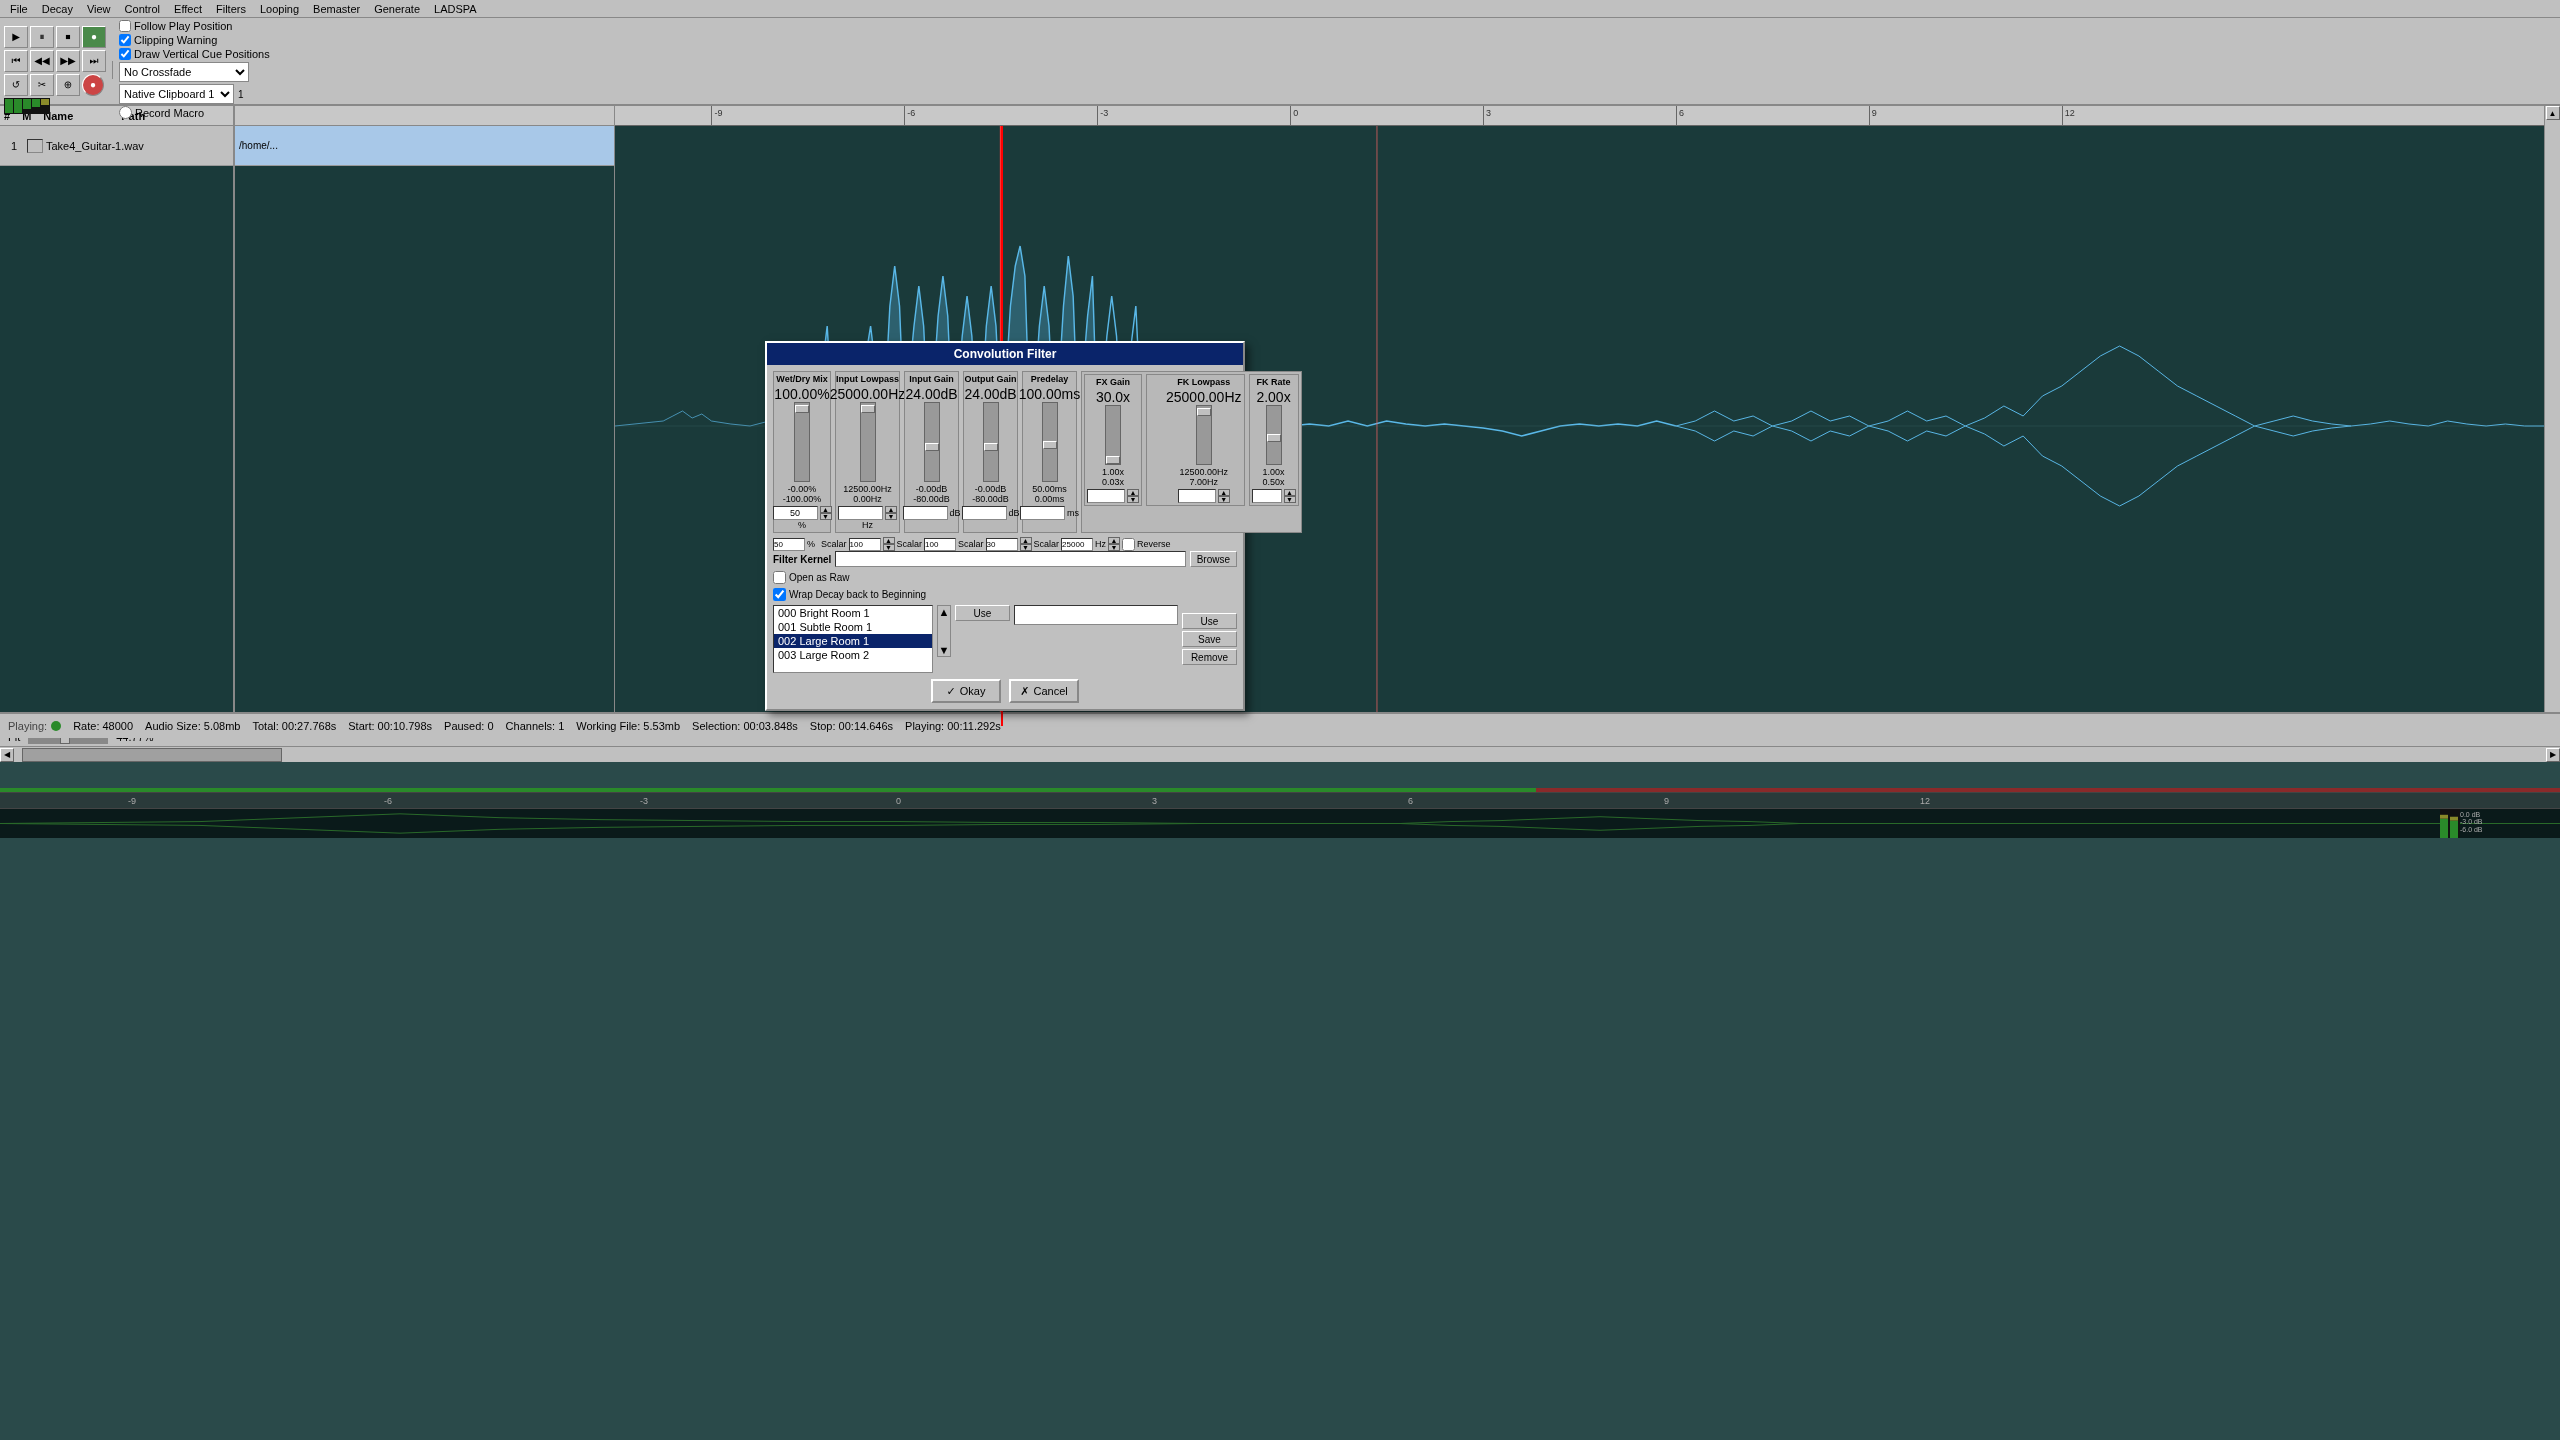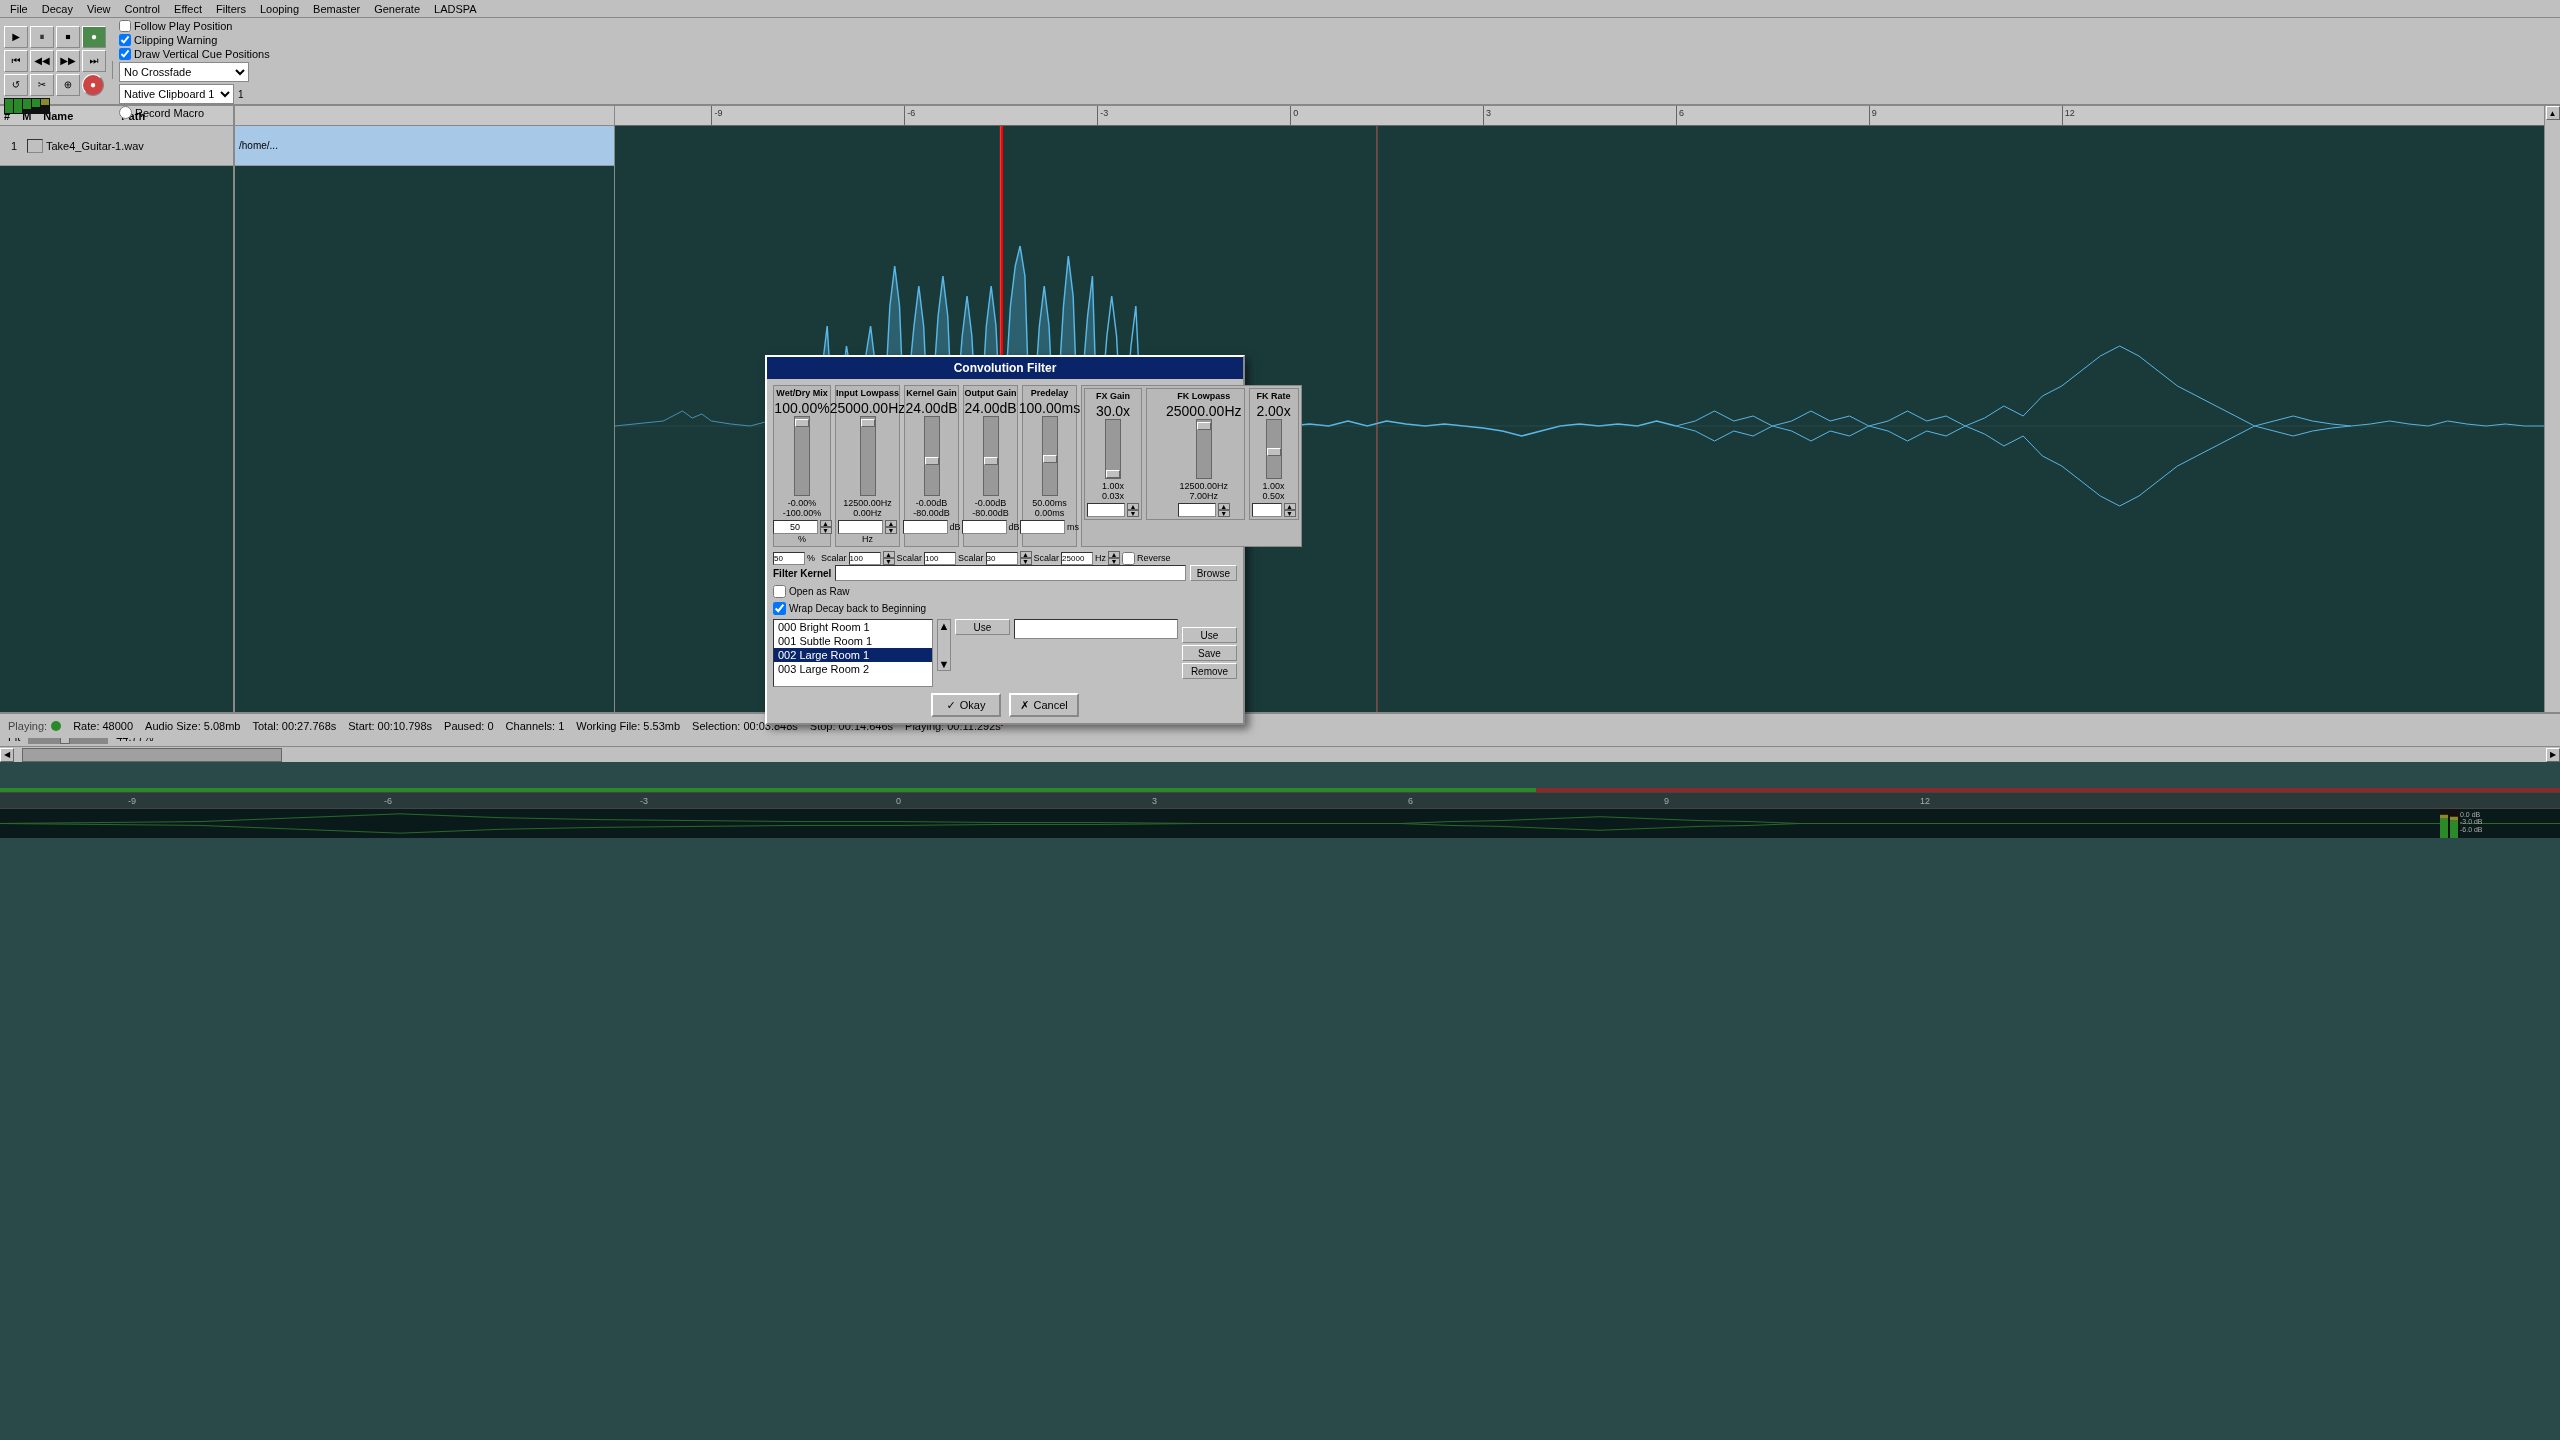"Convolution Filter" #conv-dialog { top: 355px -> 341px }
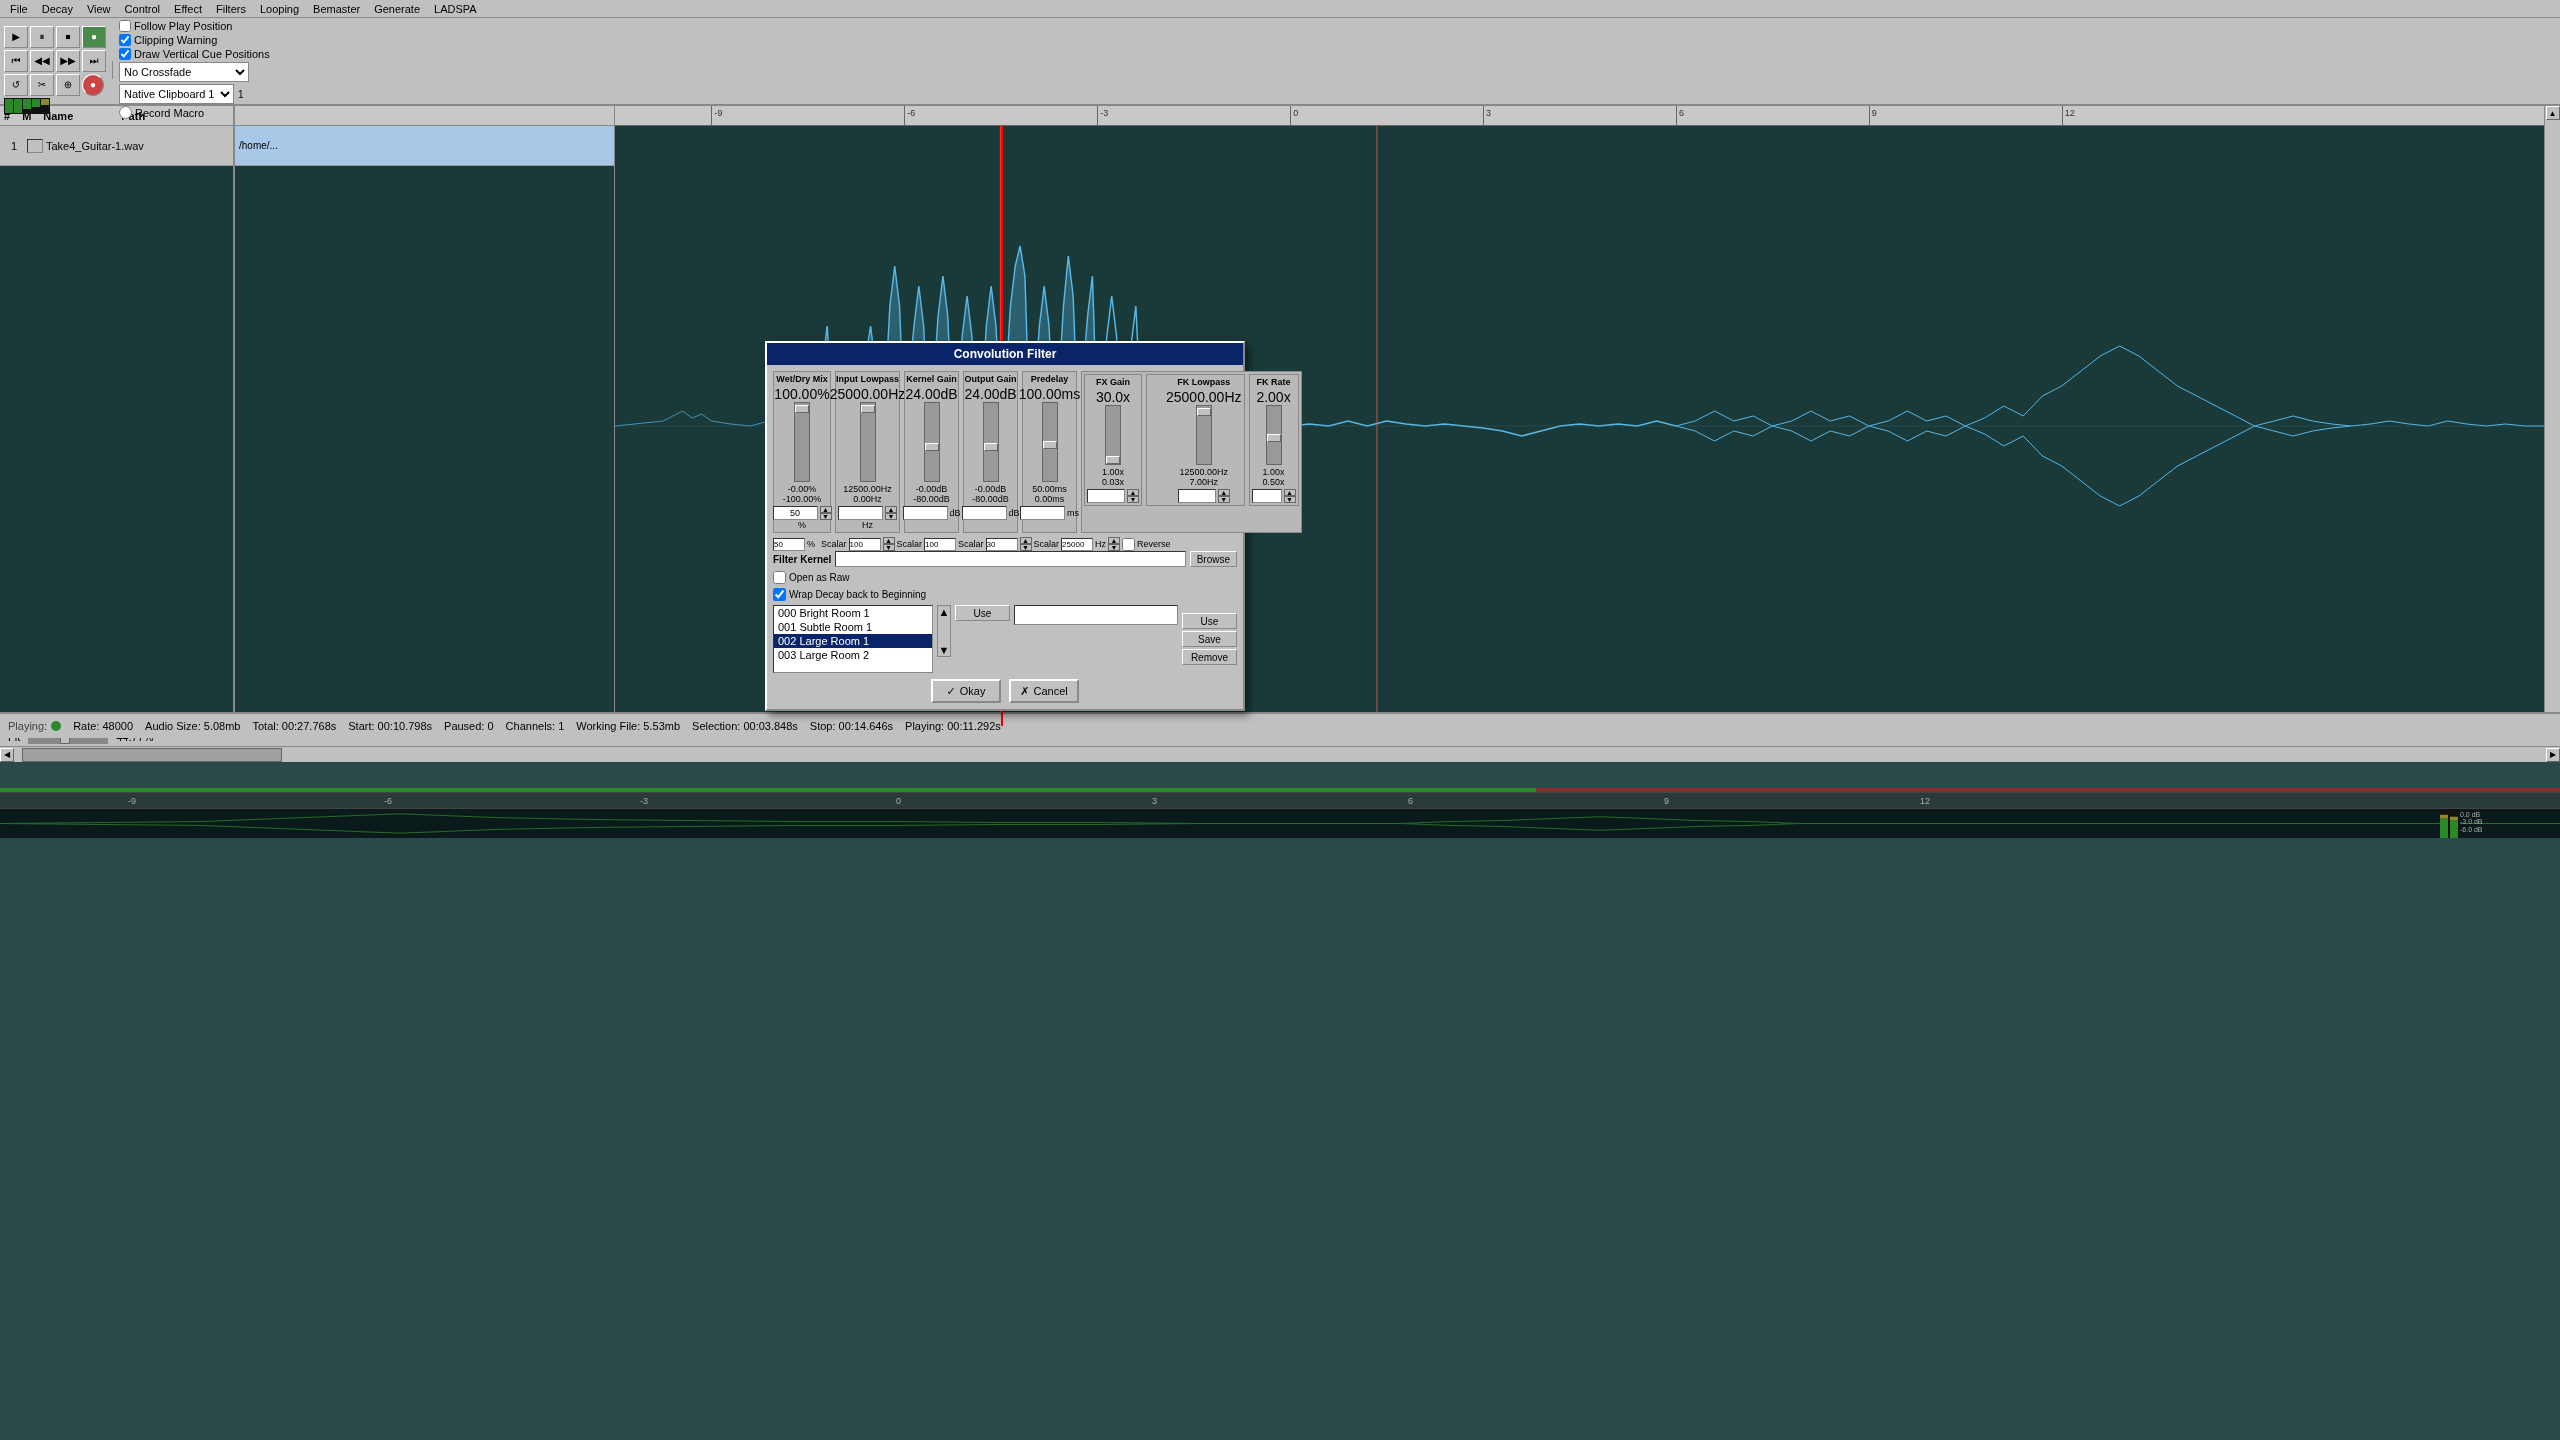"Kernel Gain" span.param-label { text: Kernel -> Input }
